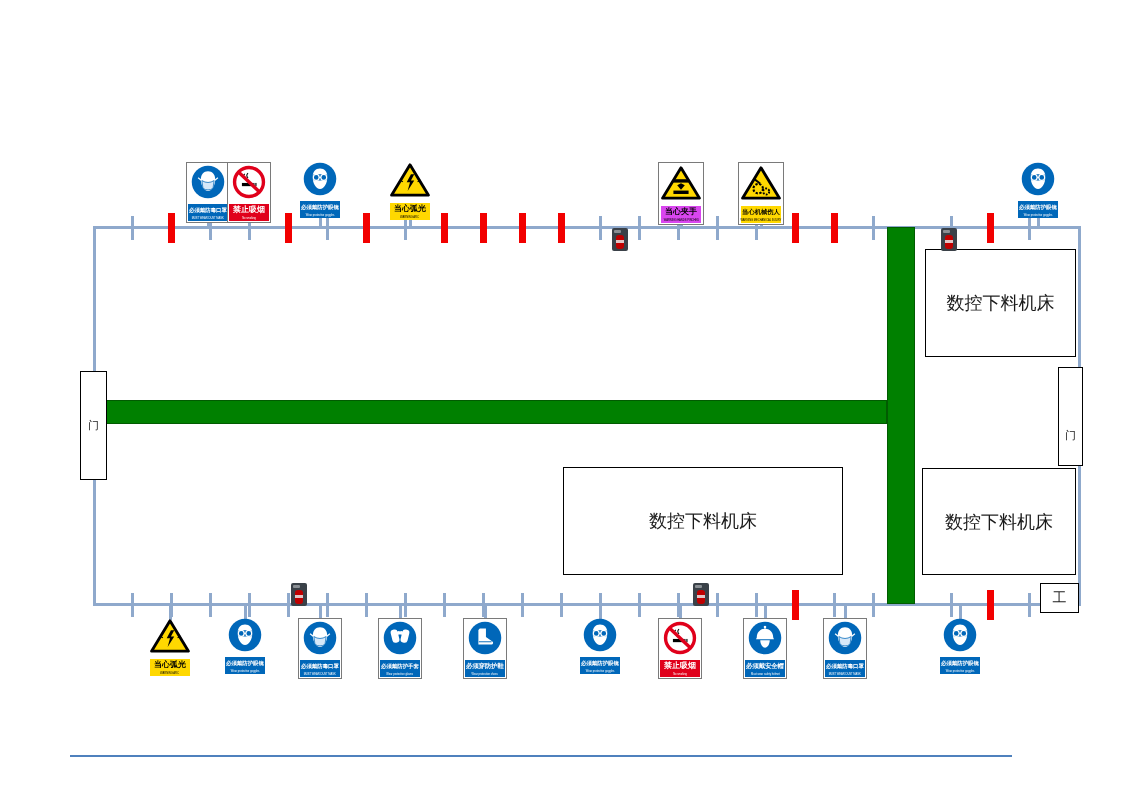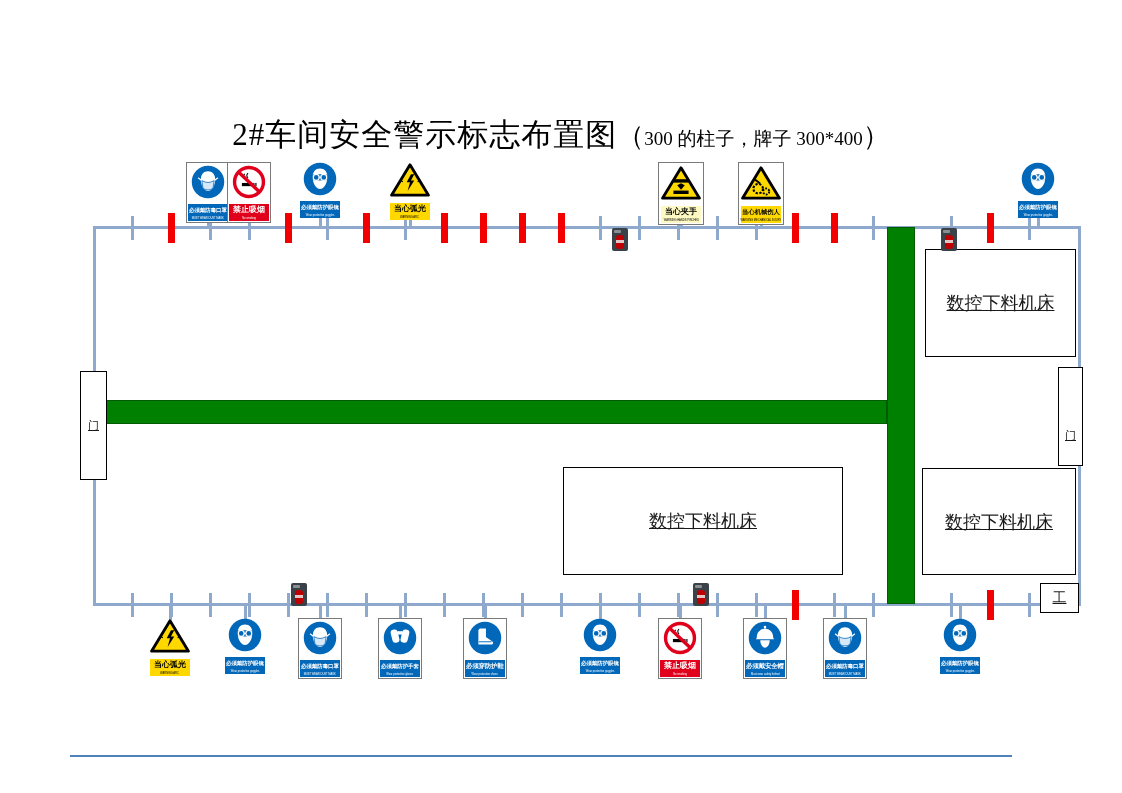"2#车间安全警示标志布置图（300 的柱子，牌子 300*400）" div { html: <div> <span>2#车间安全警示标志布置图</span><span>（</span><span>300 的柱子，牌子 300*400</span><span>）</span> </div> -> none }
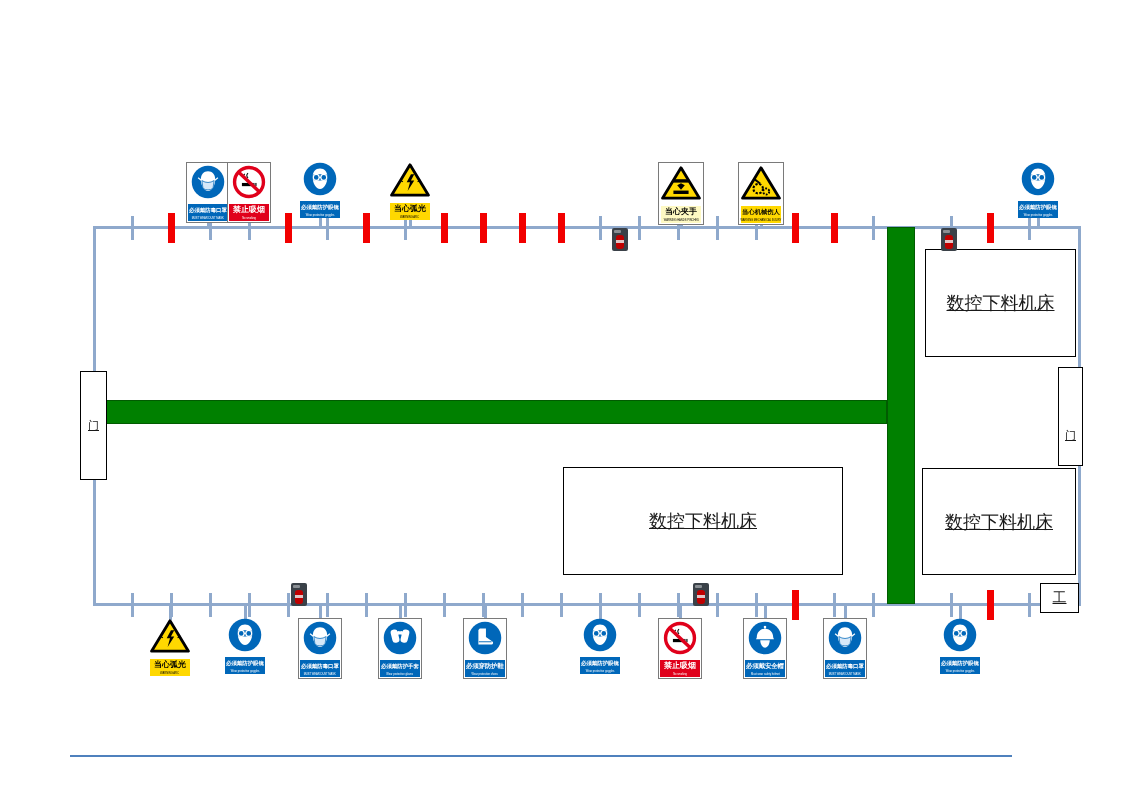"当心夹手" div.s-label { background: #fef9c3 -> #d946ef }
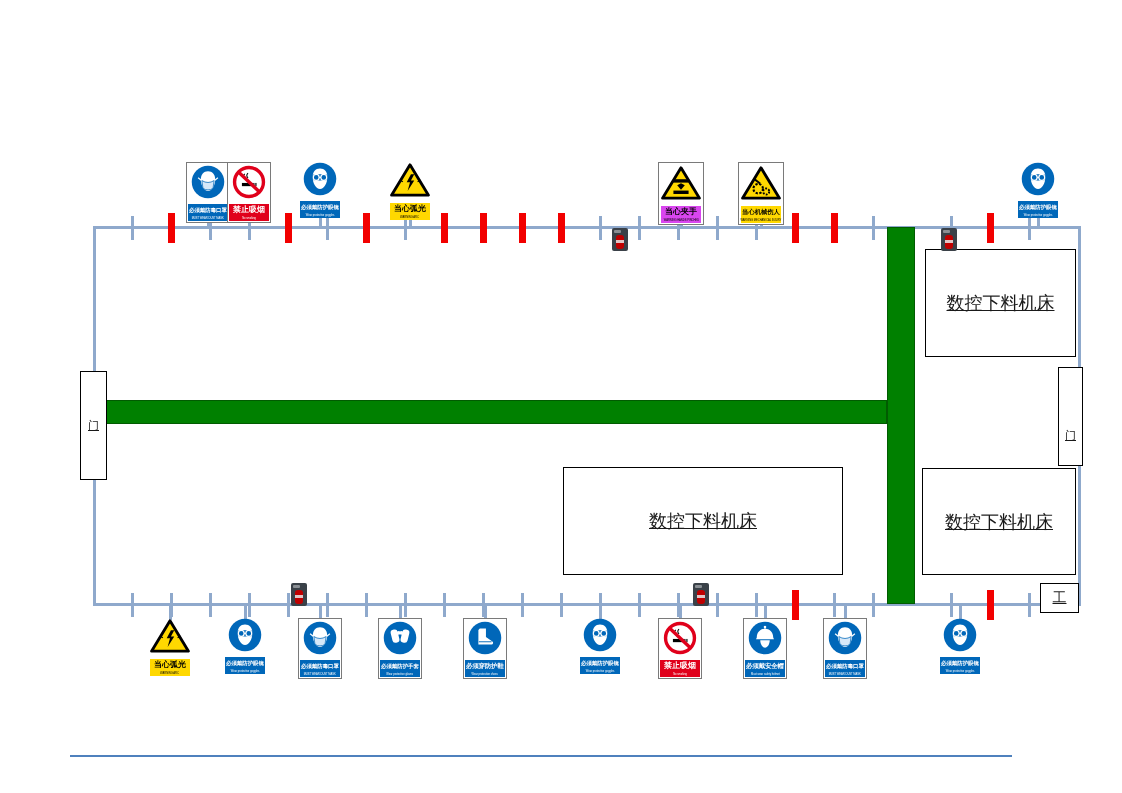"数控下料机床" .box.thin { text-decoration: underline -> none }
